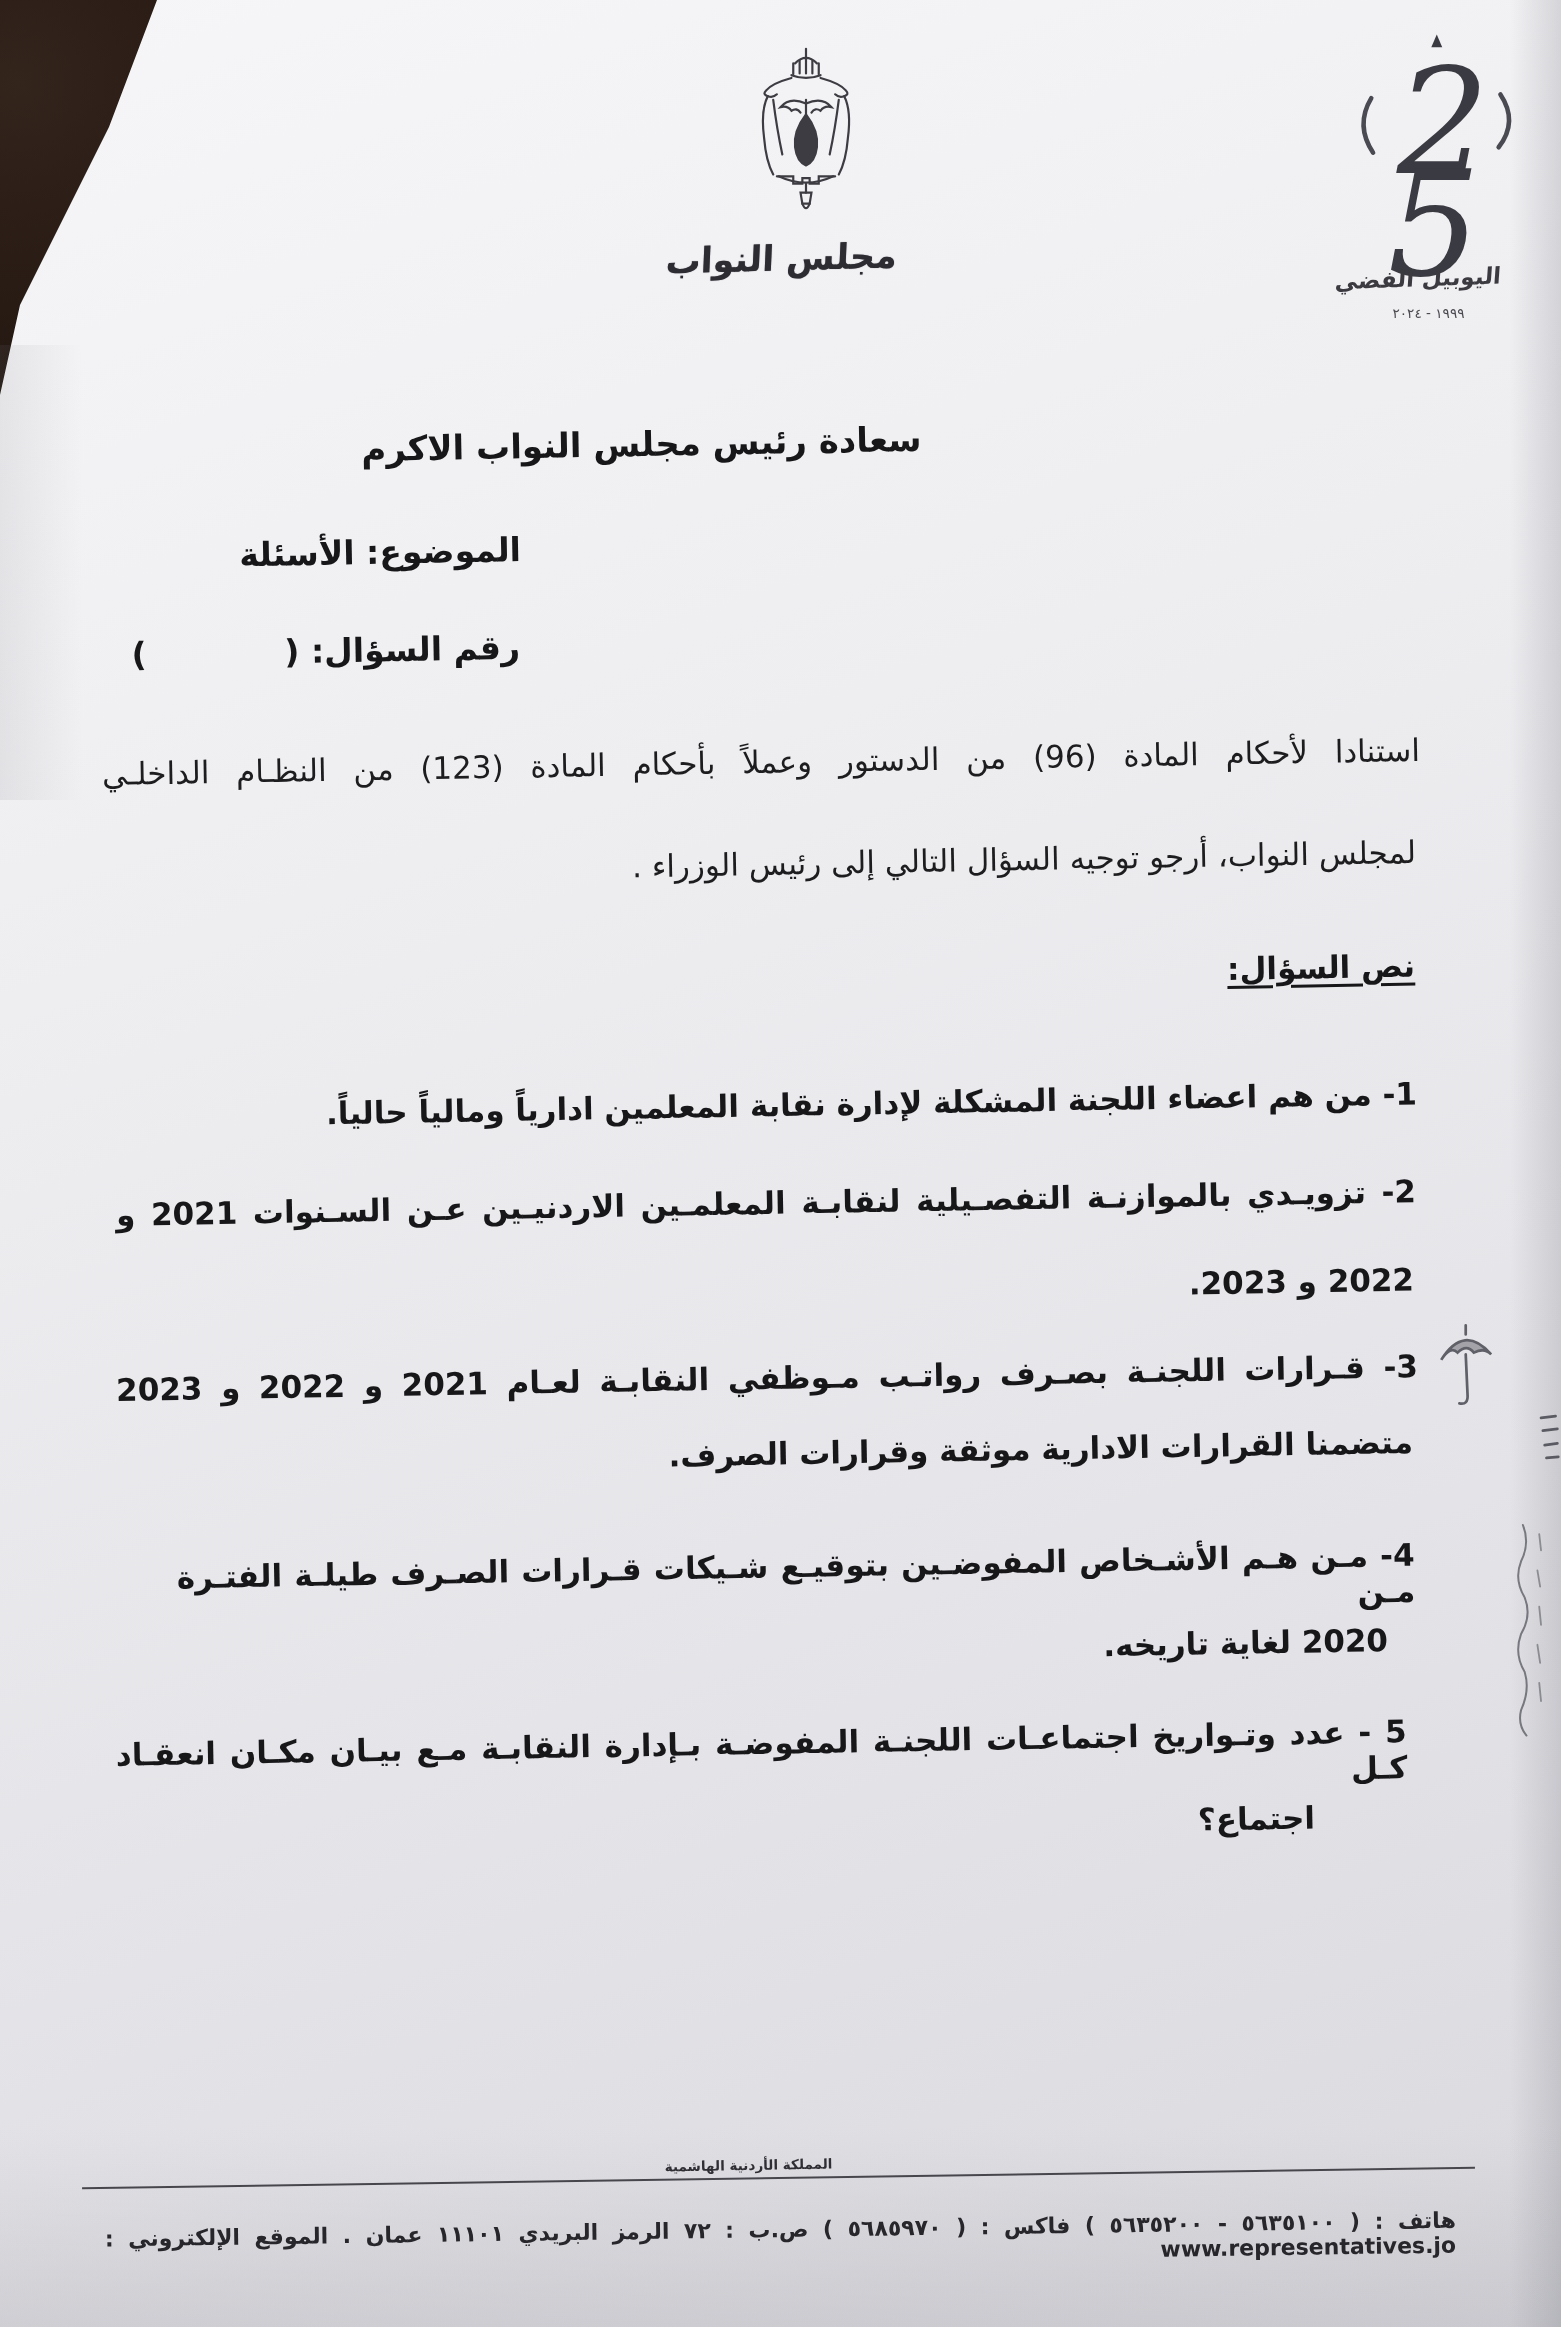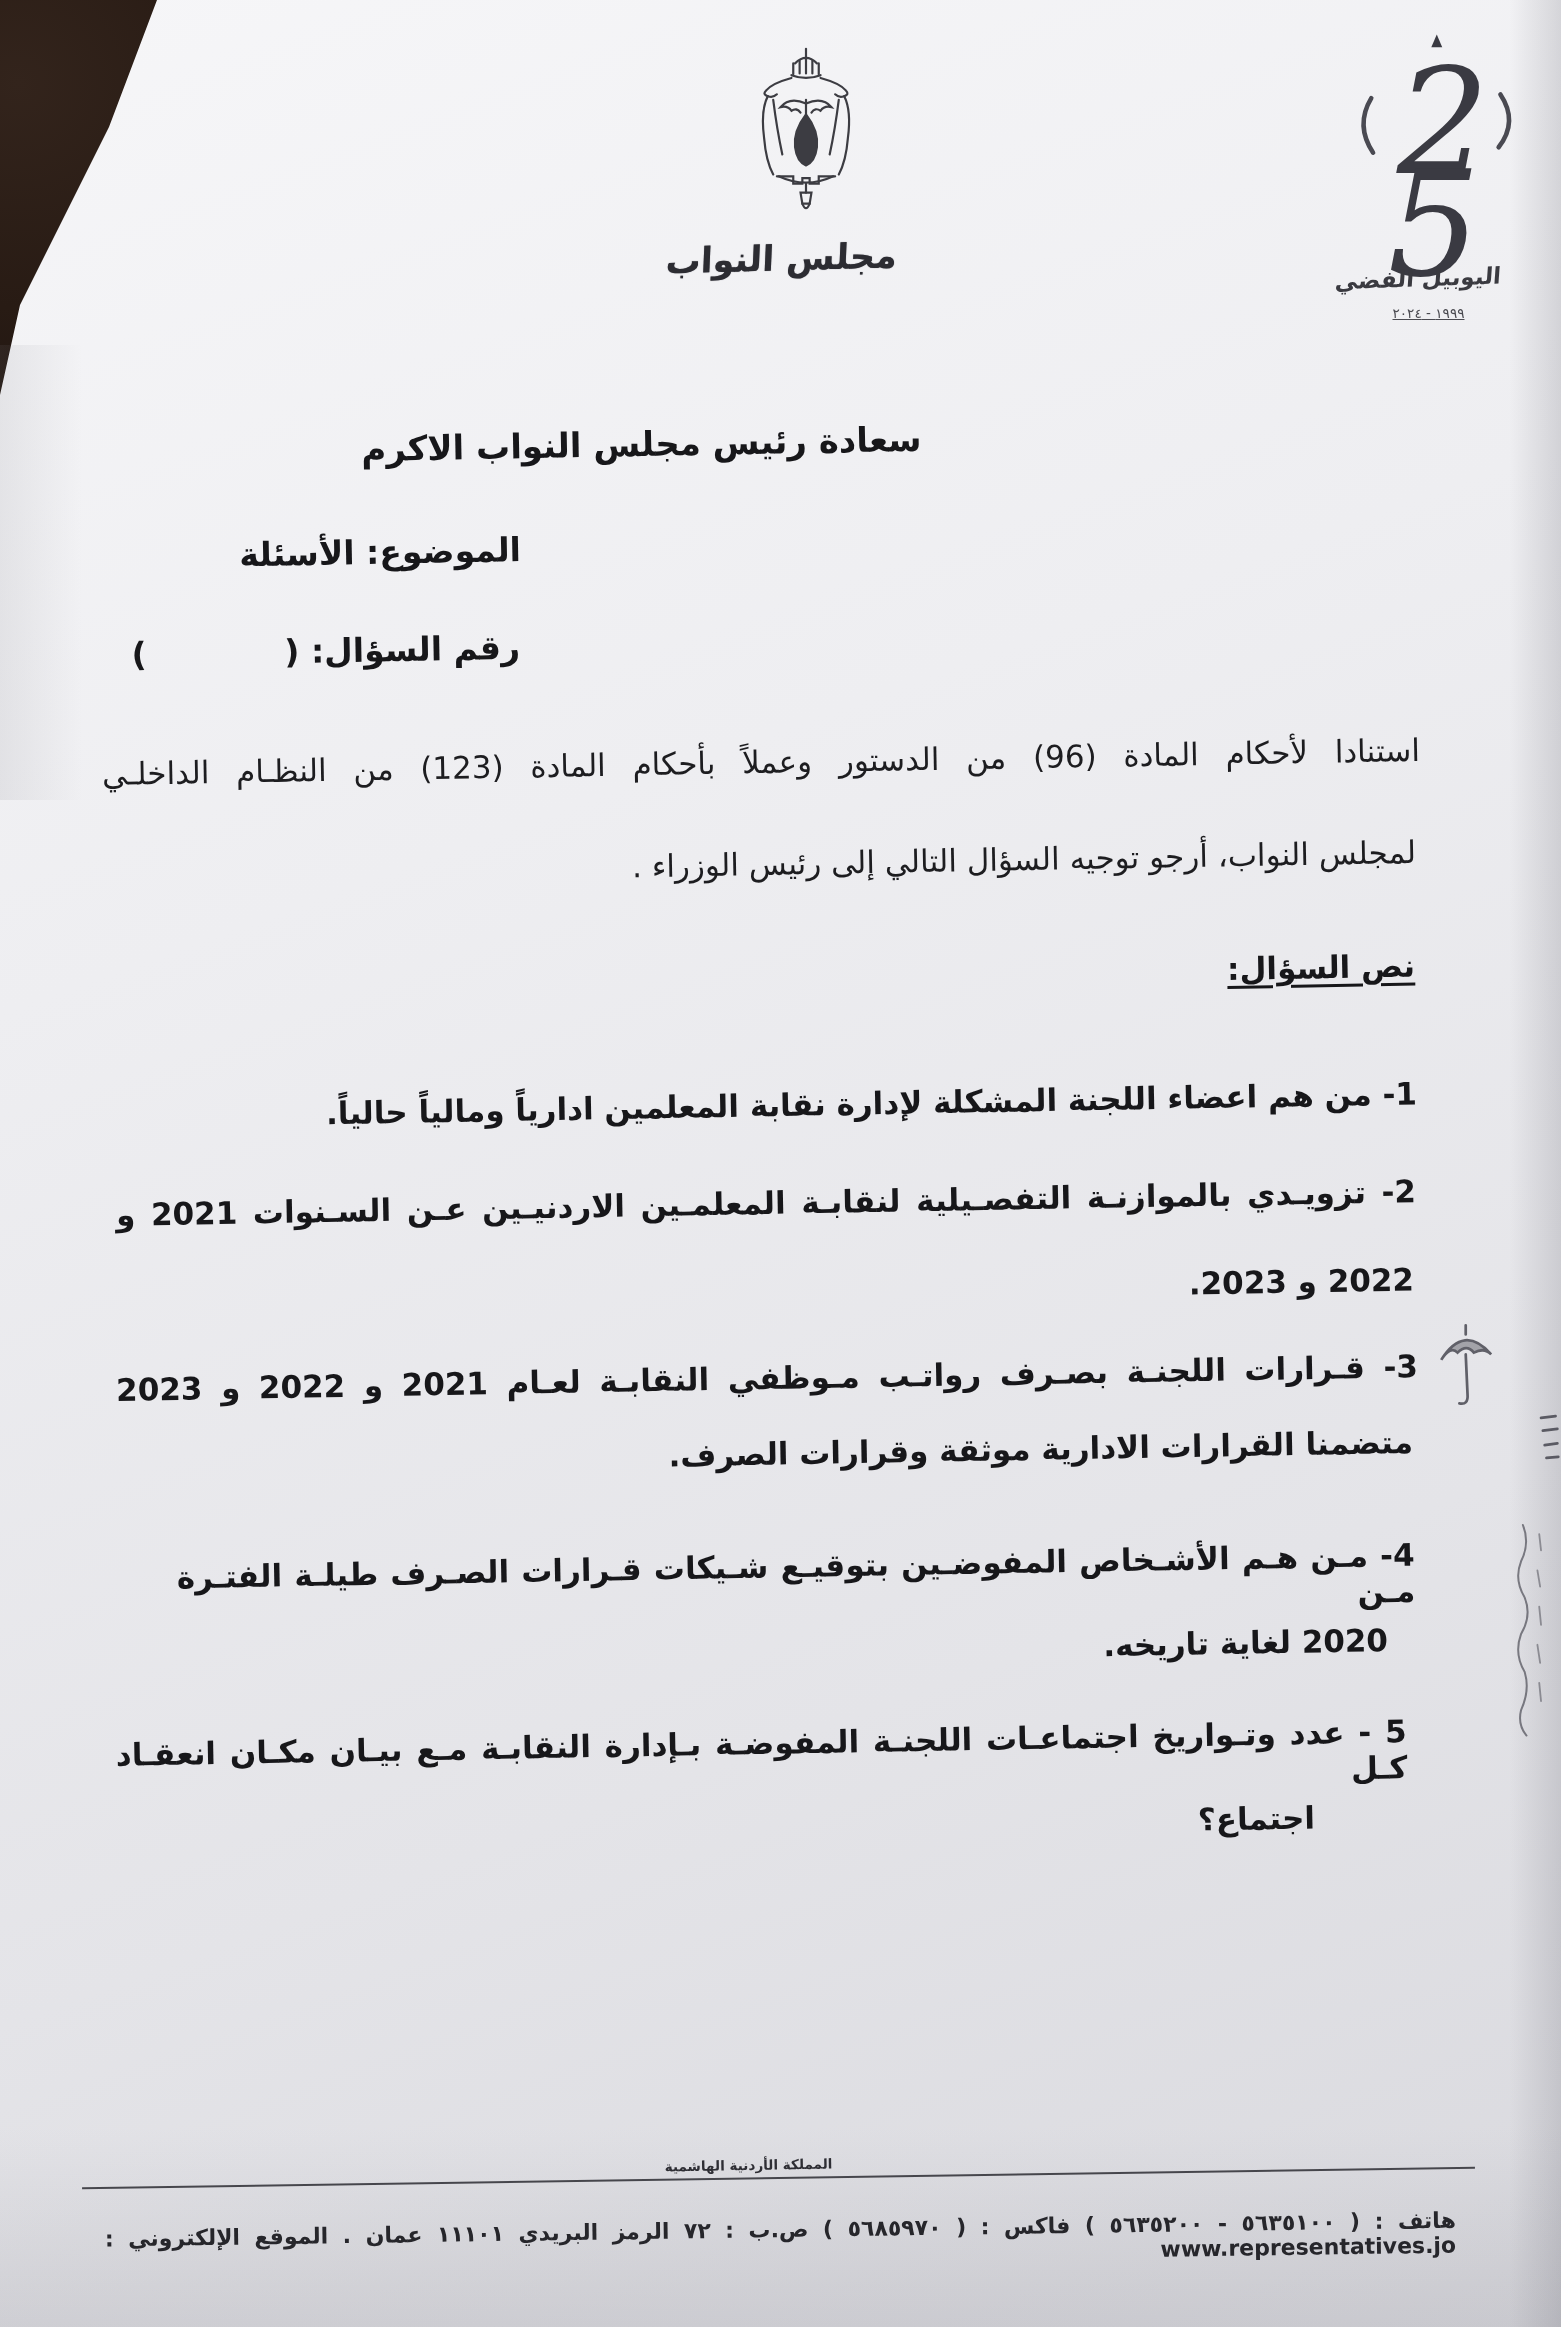"١٩٩٩ - ٢٠٢٤" #jubilee-years { text-decoration: underline -> none }
